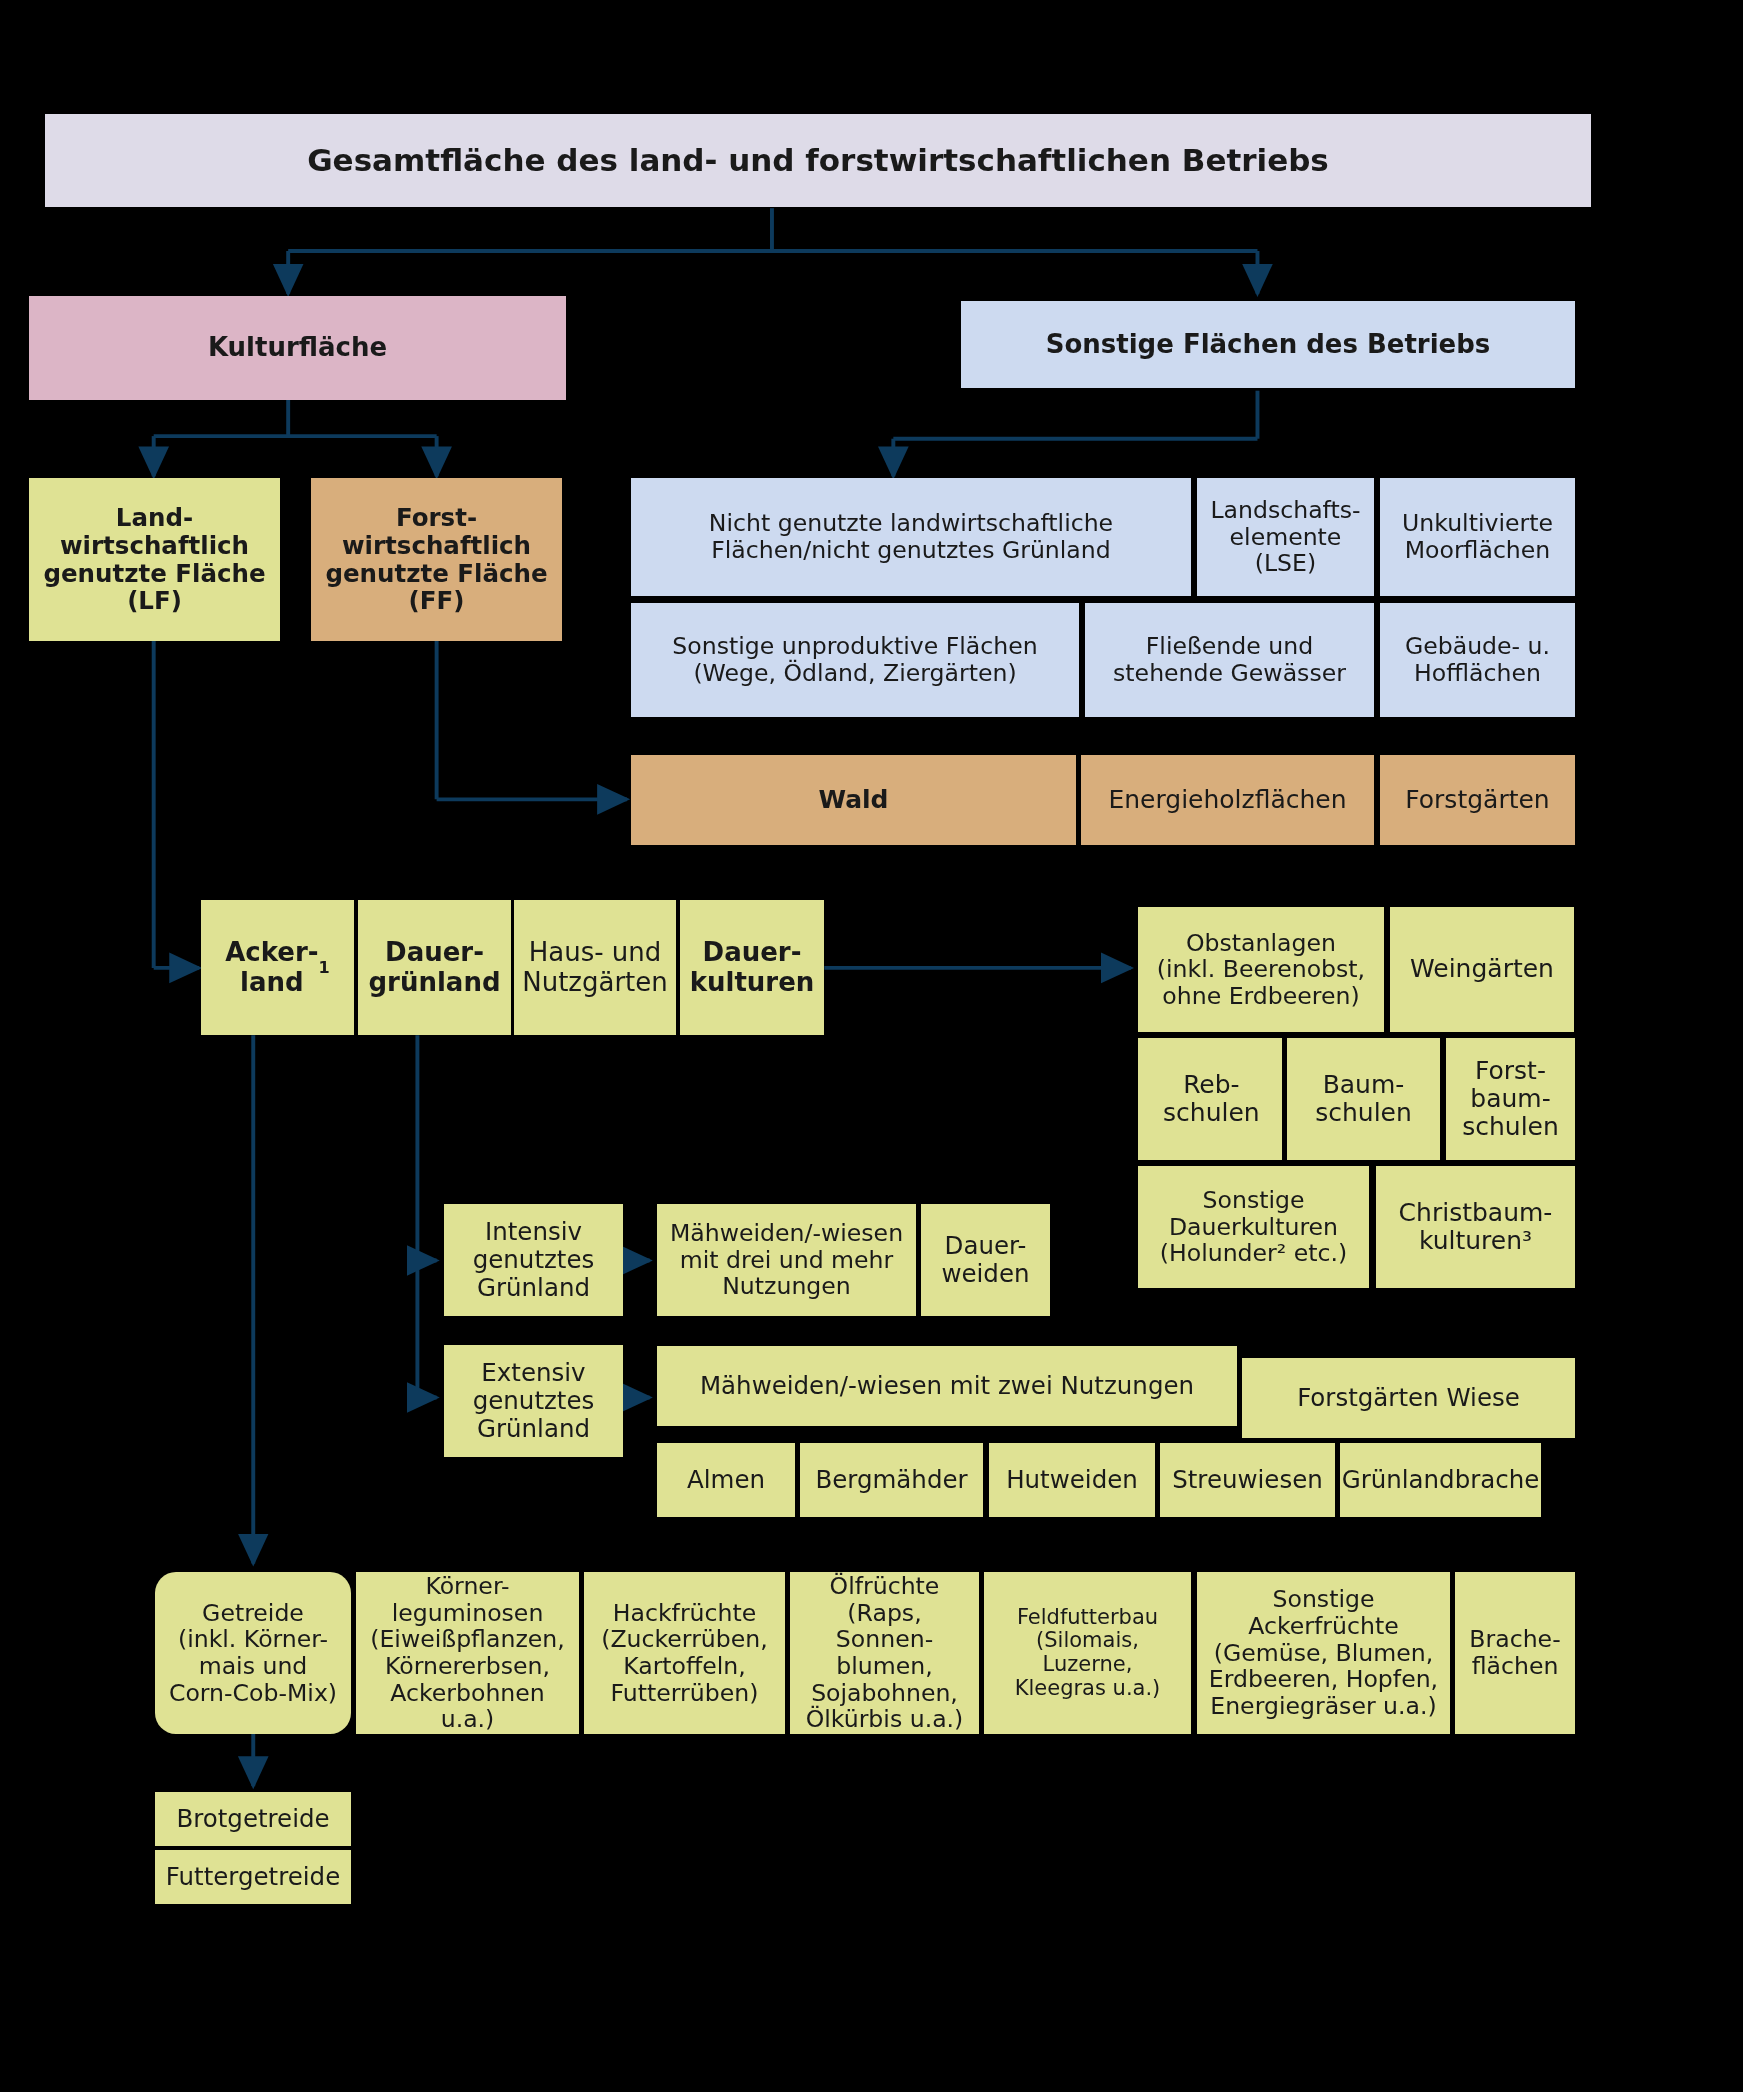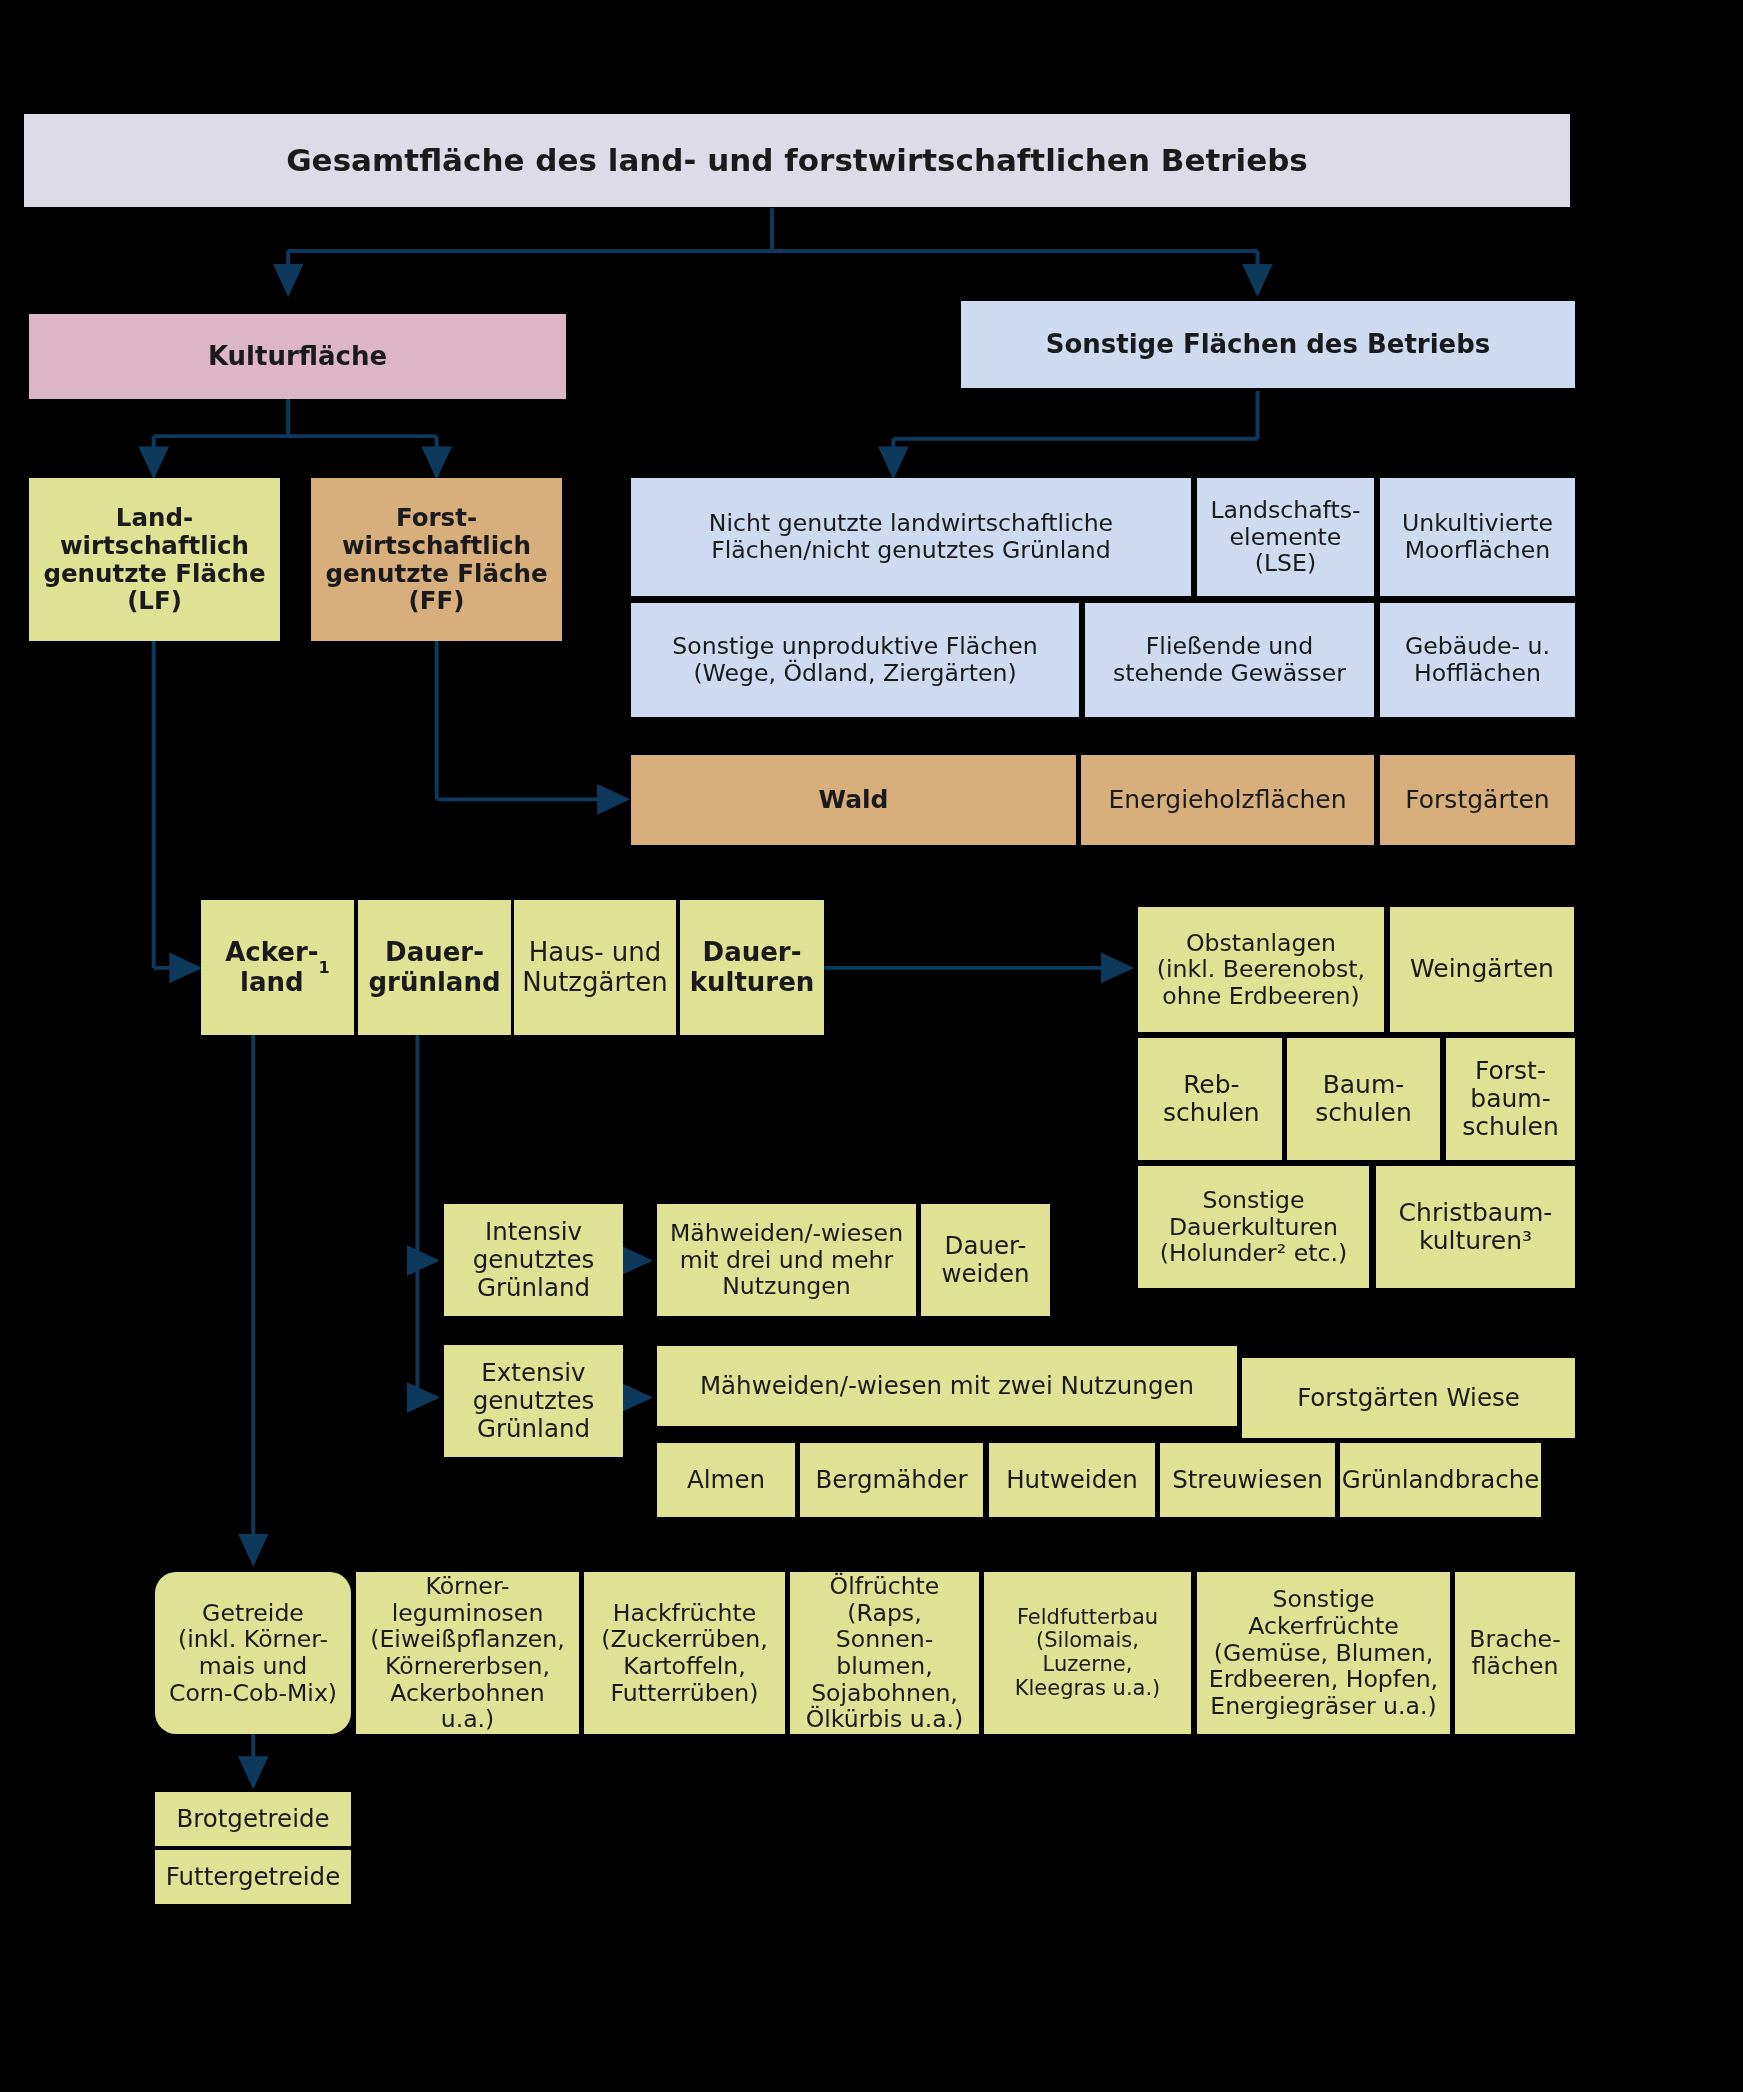"Gesamtfläche des land- und" div.box { left: 24px -> 45px }
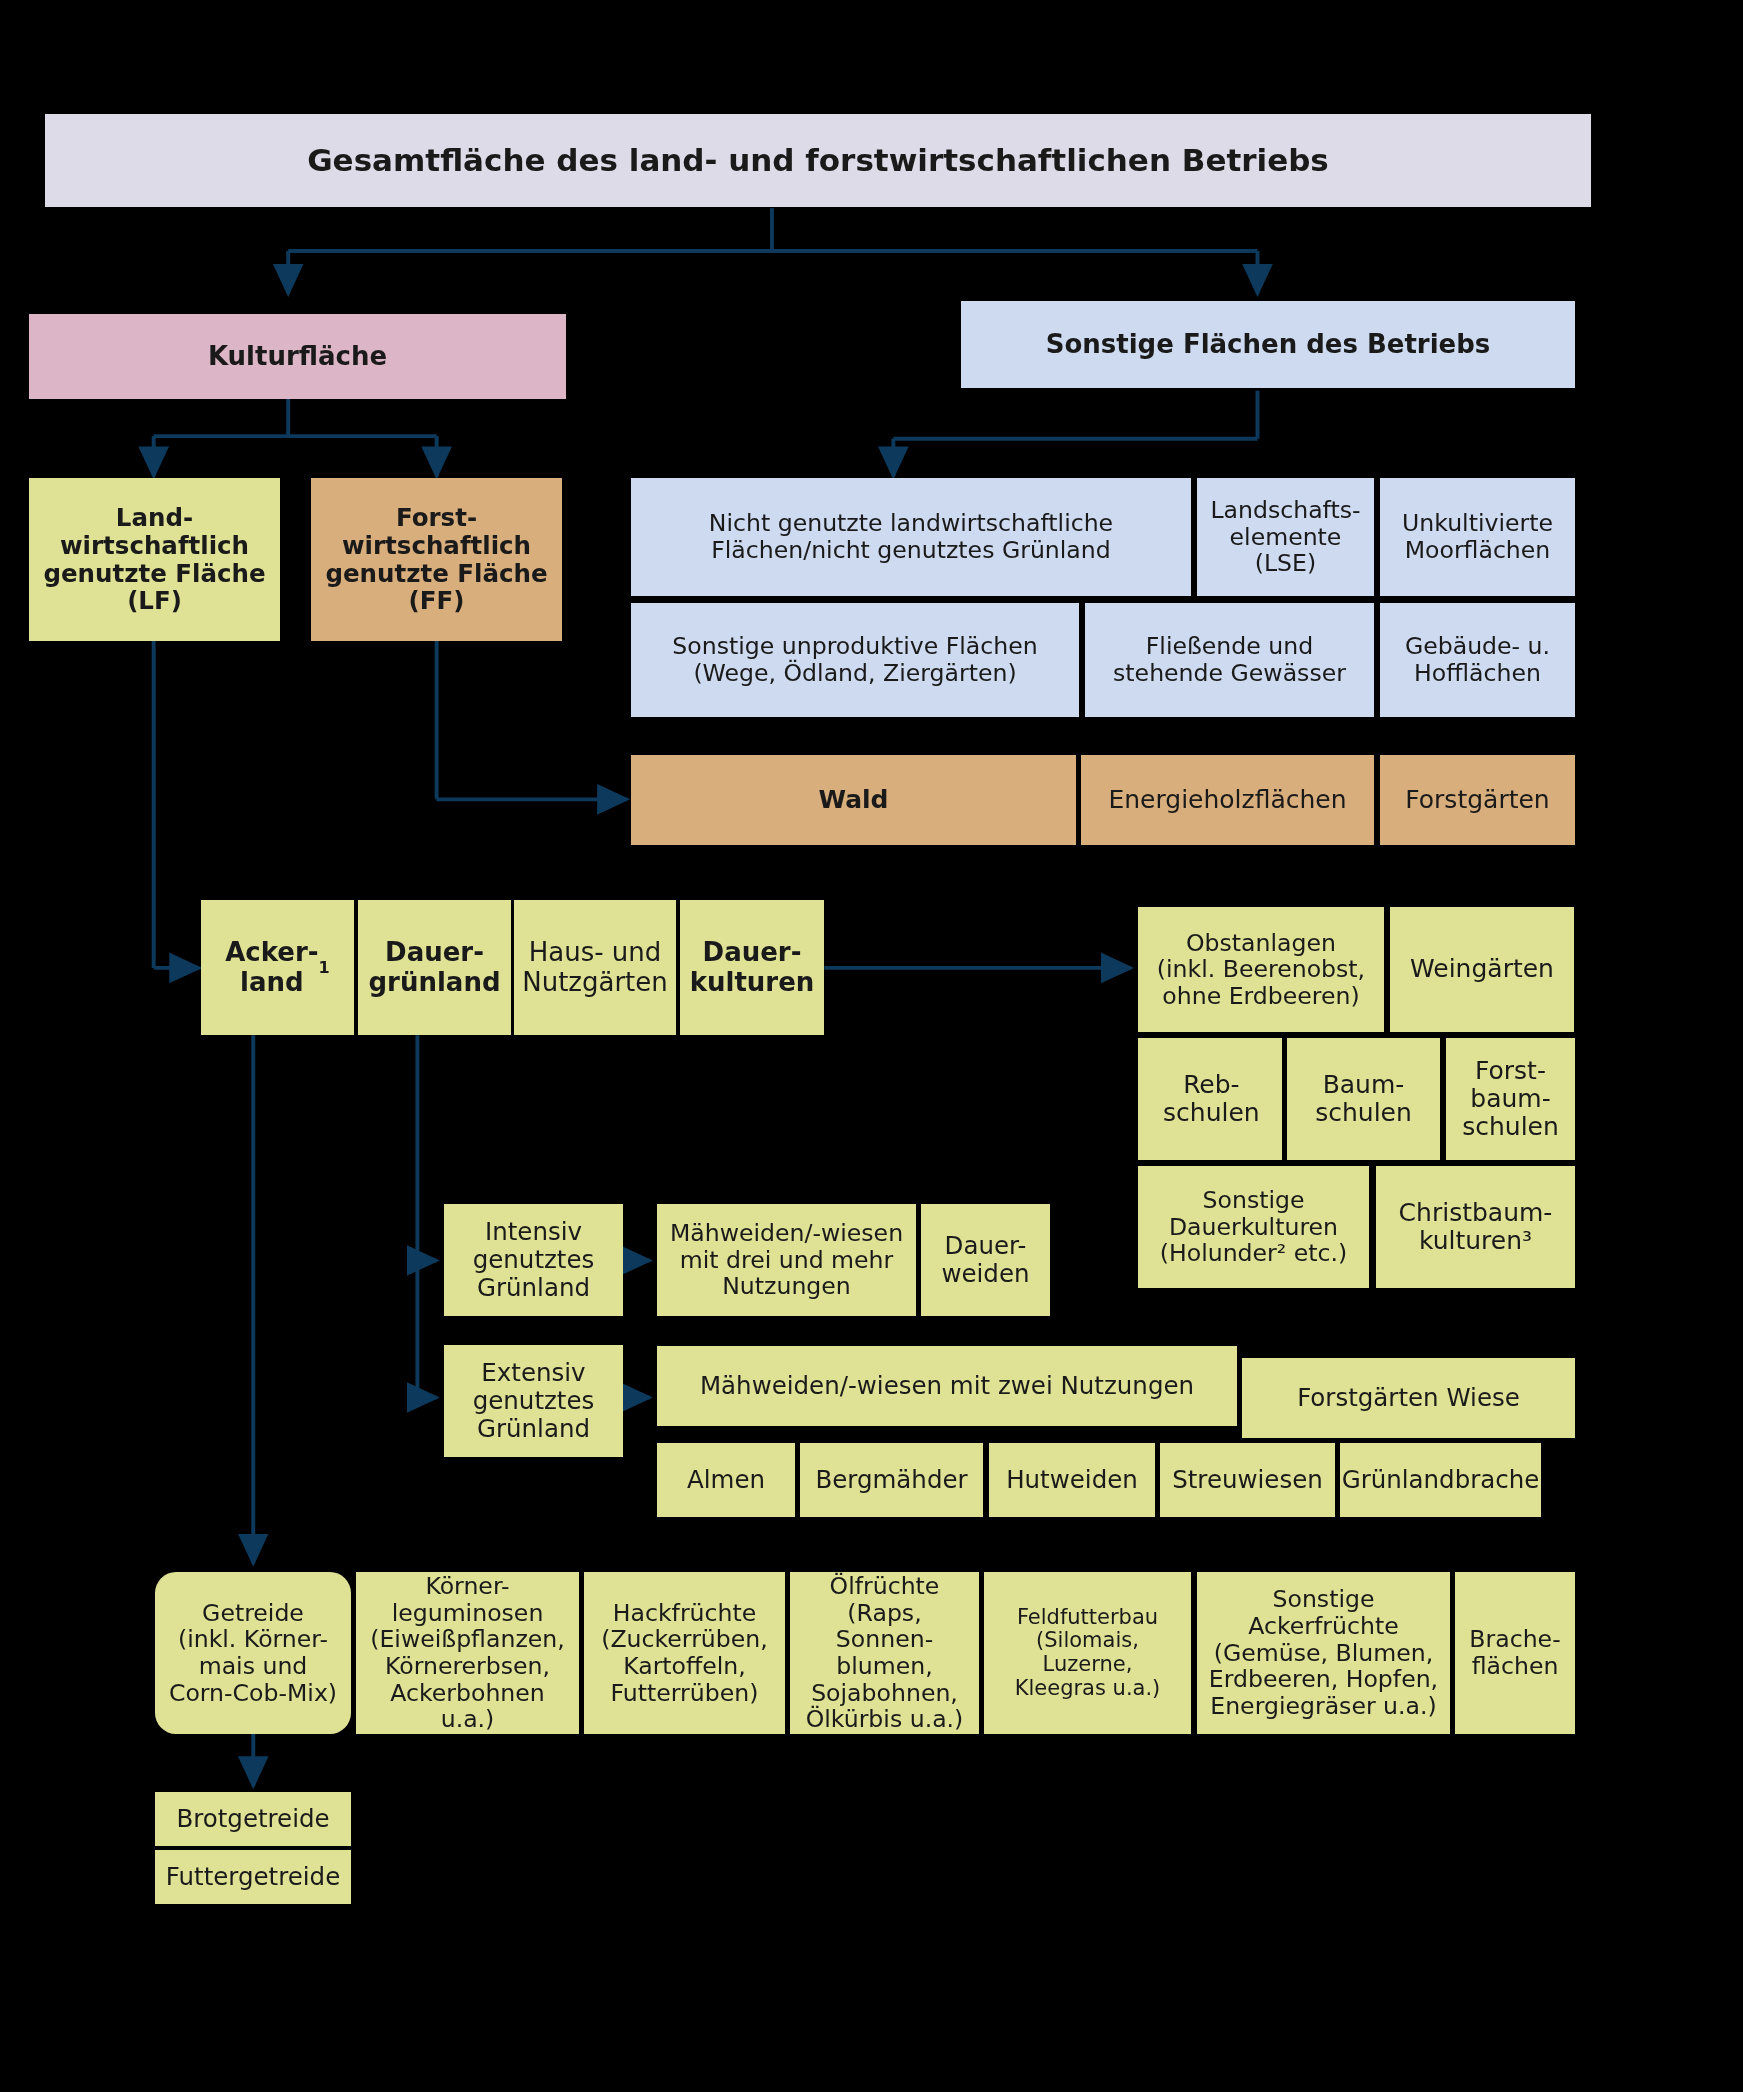"Kulturfläche" div.box { height: 85px -> 104px; top: 314px -> 296px }
